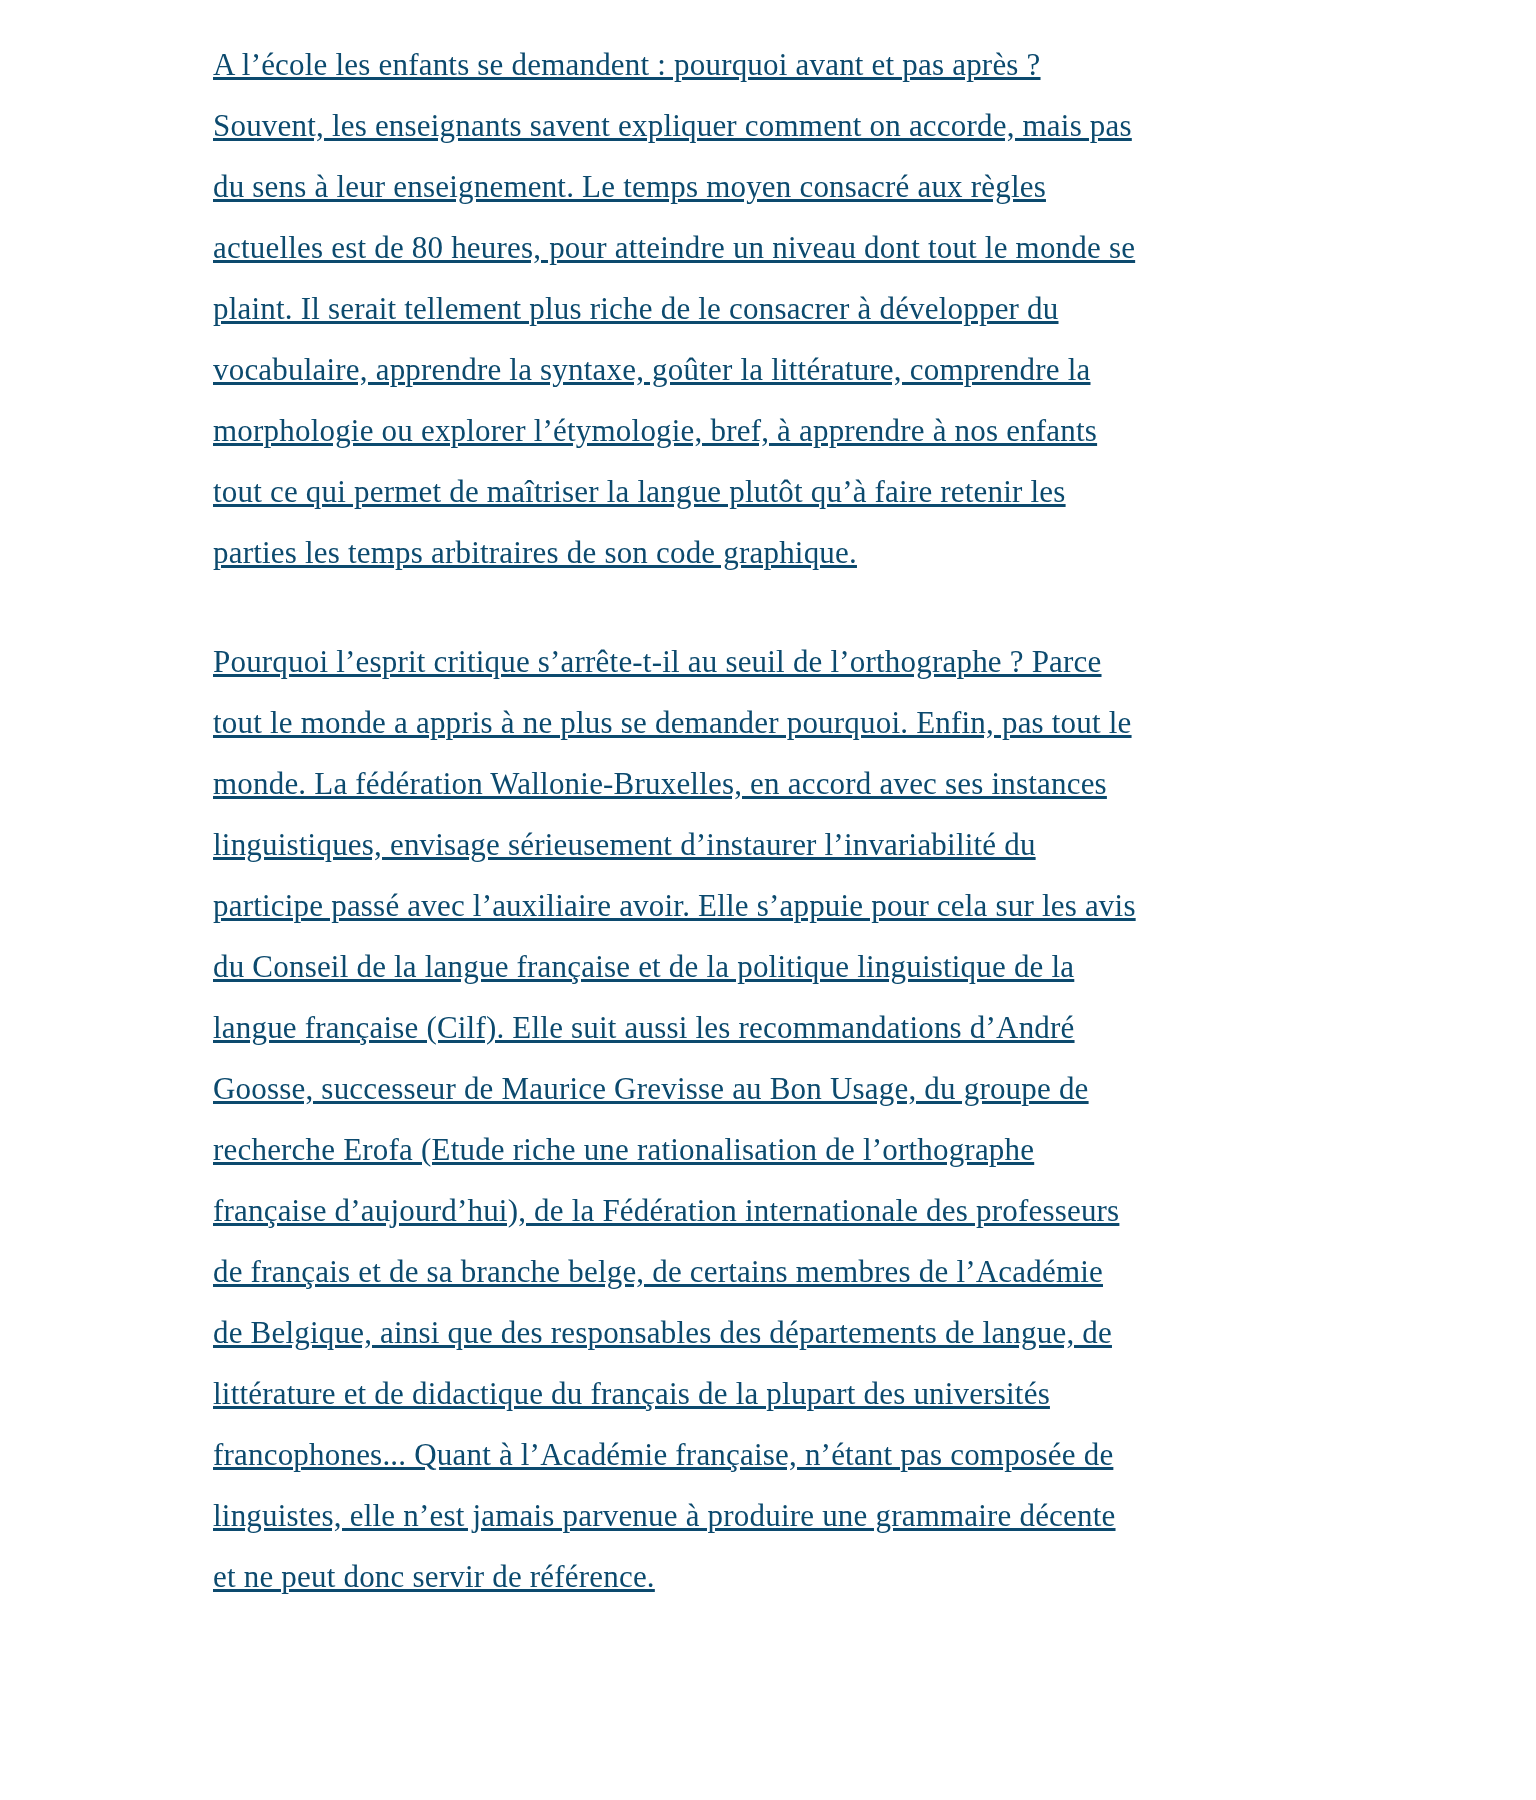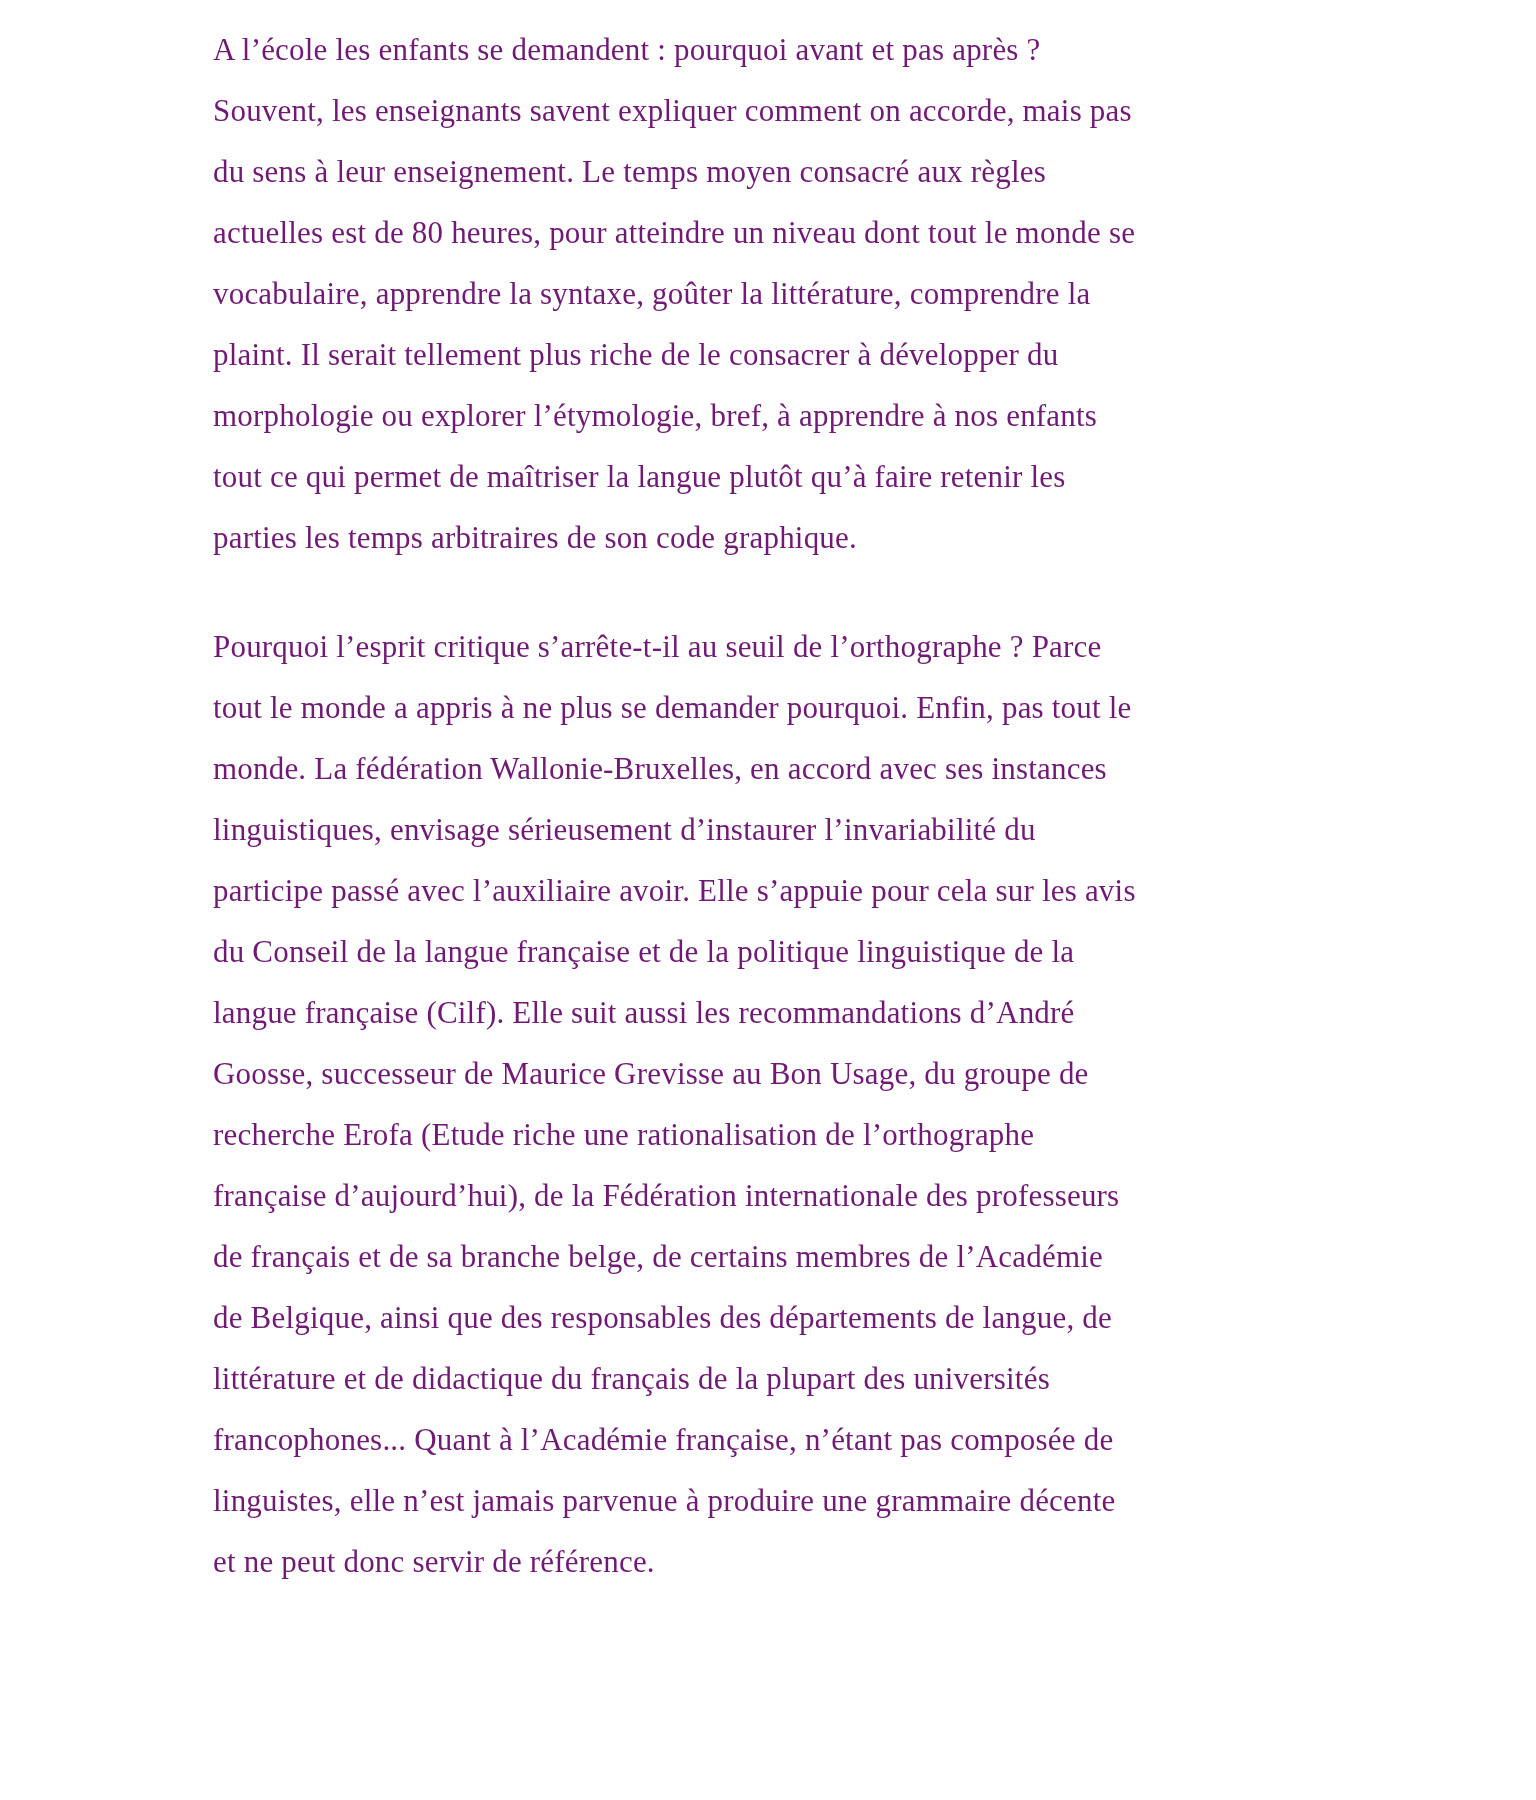"A l’école les enfants se" .article { color: #701a75 -> #0c4a6e; padding: 19px 0 0 213px -> 34px 0 0 213px; text-decoration: none -> underline }
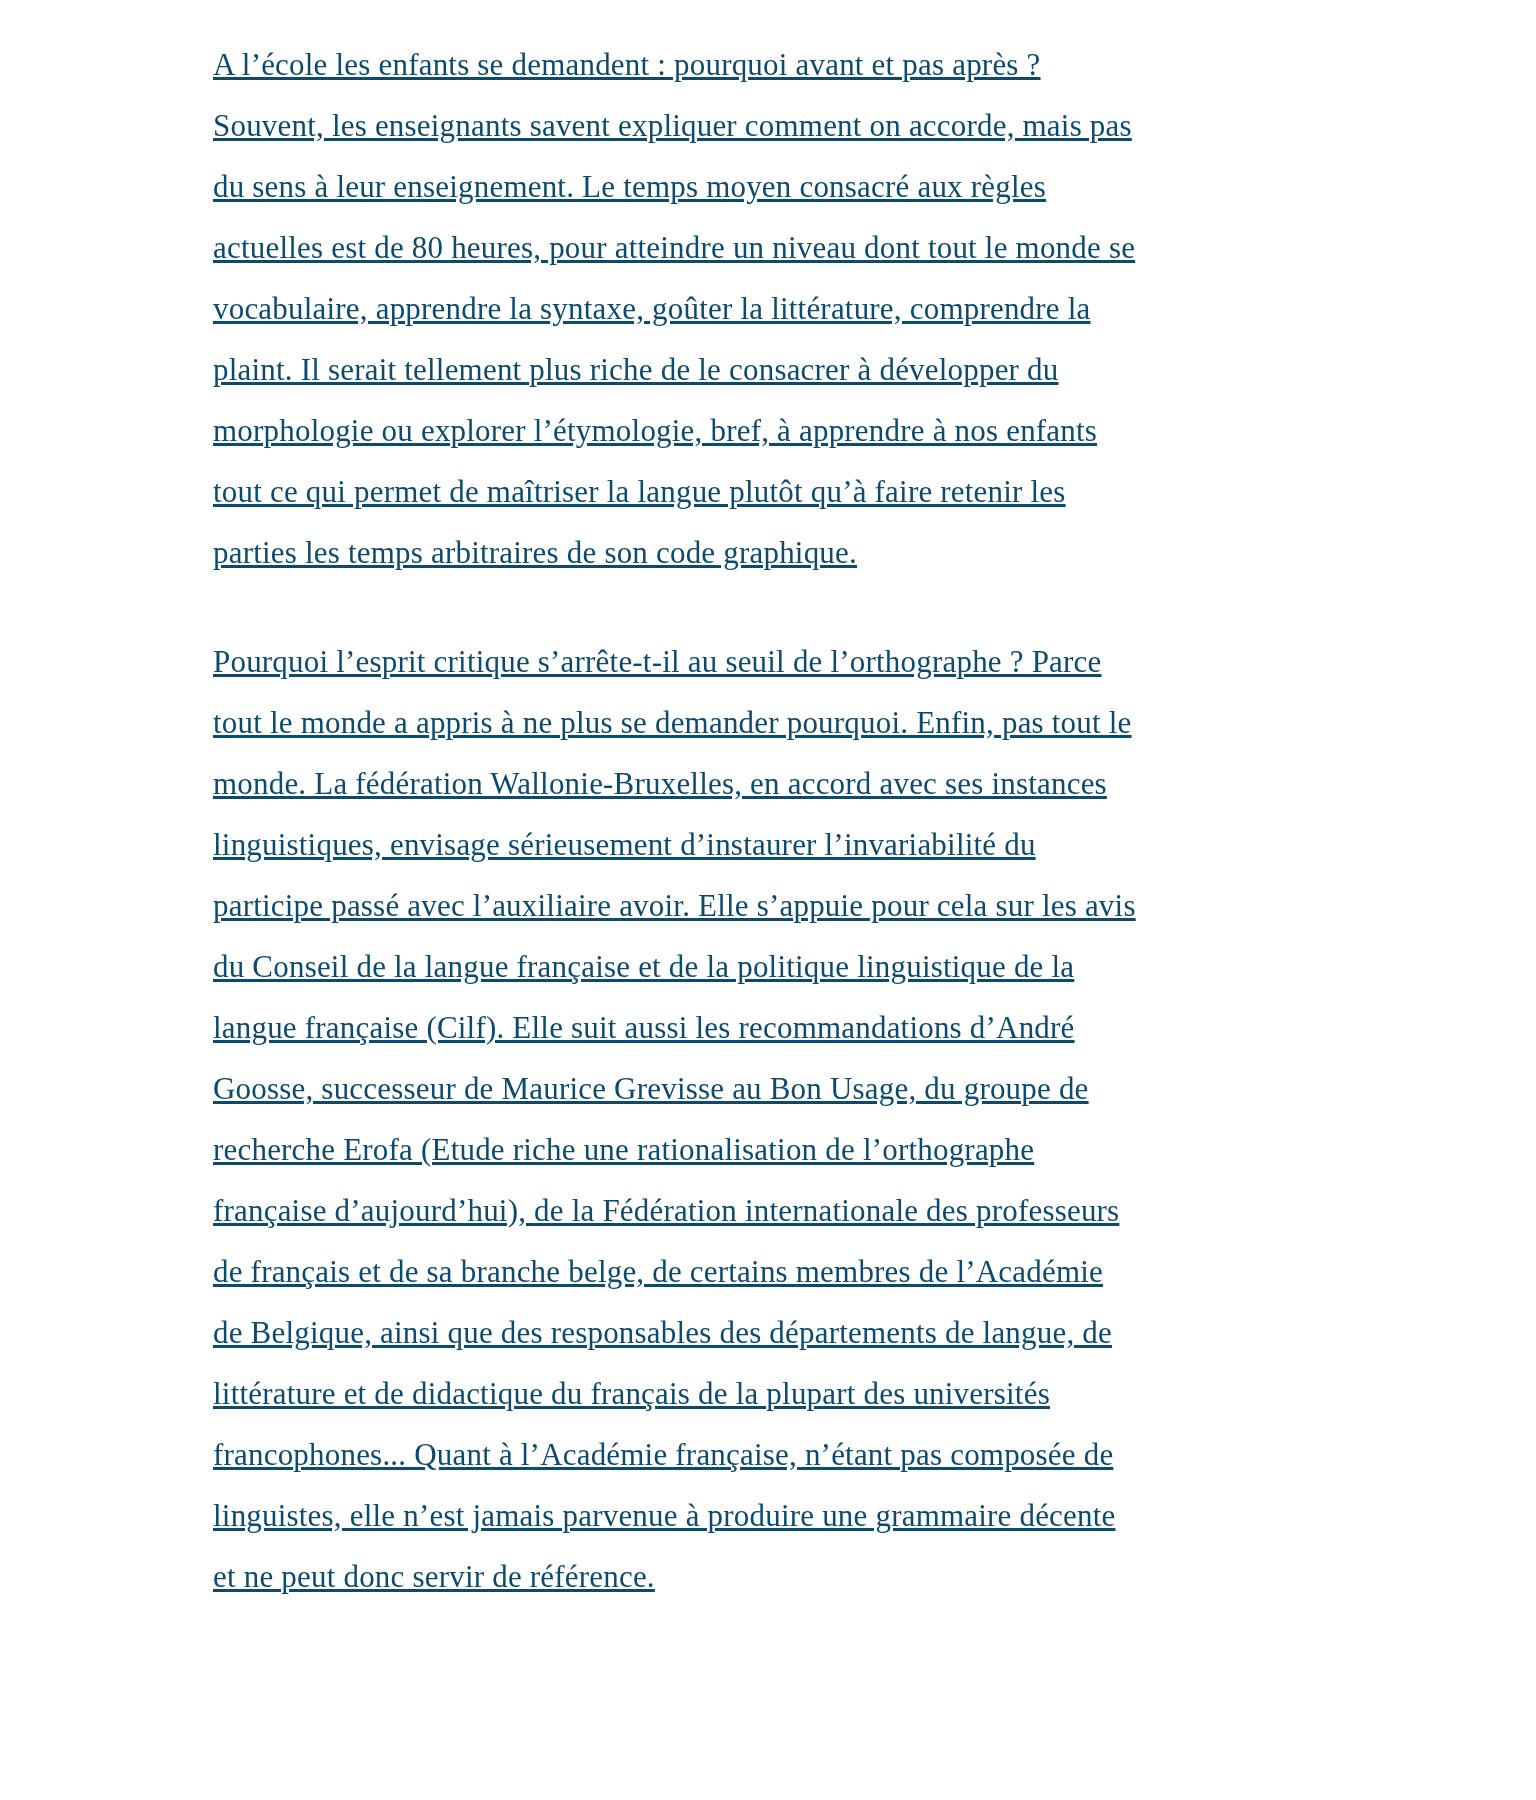"vocabulaire, apprendre la syntaxe," div.line { order: before "plaint. Il serait tellement plus" -> after "plaint. Il serait tellement plus" }
